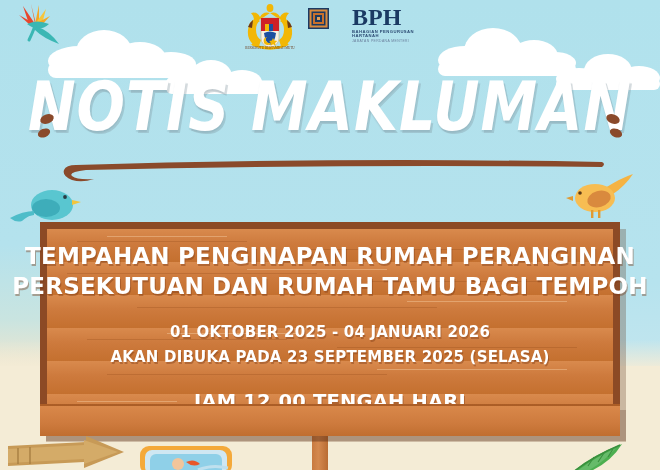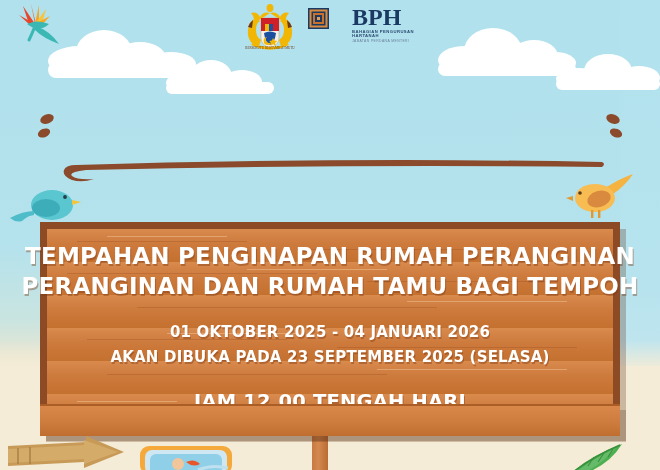"NOTIS MAKLUMAN" div { html: none -> <div> <span>NOTIS MAKLUMAN</span> </div> }
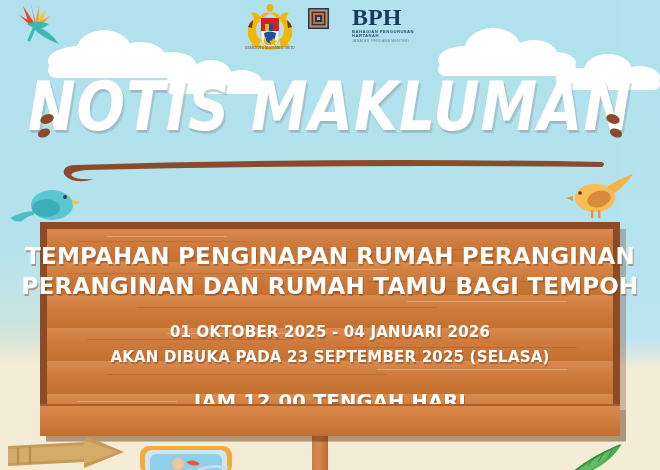"PERANGINAN DAN RUMAH TAMU BAGI" div.line { text: PERANGINAN -> PERSEKUTUAN }
